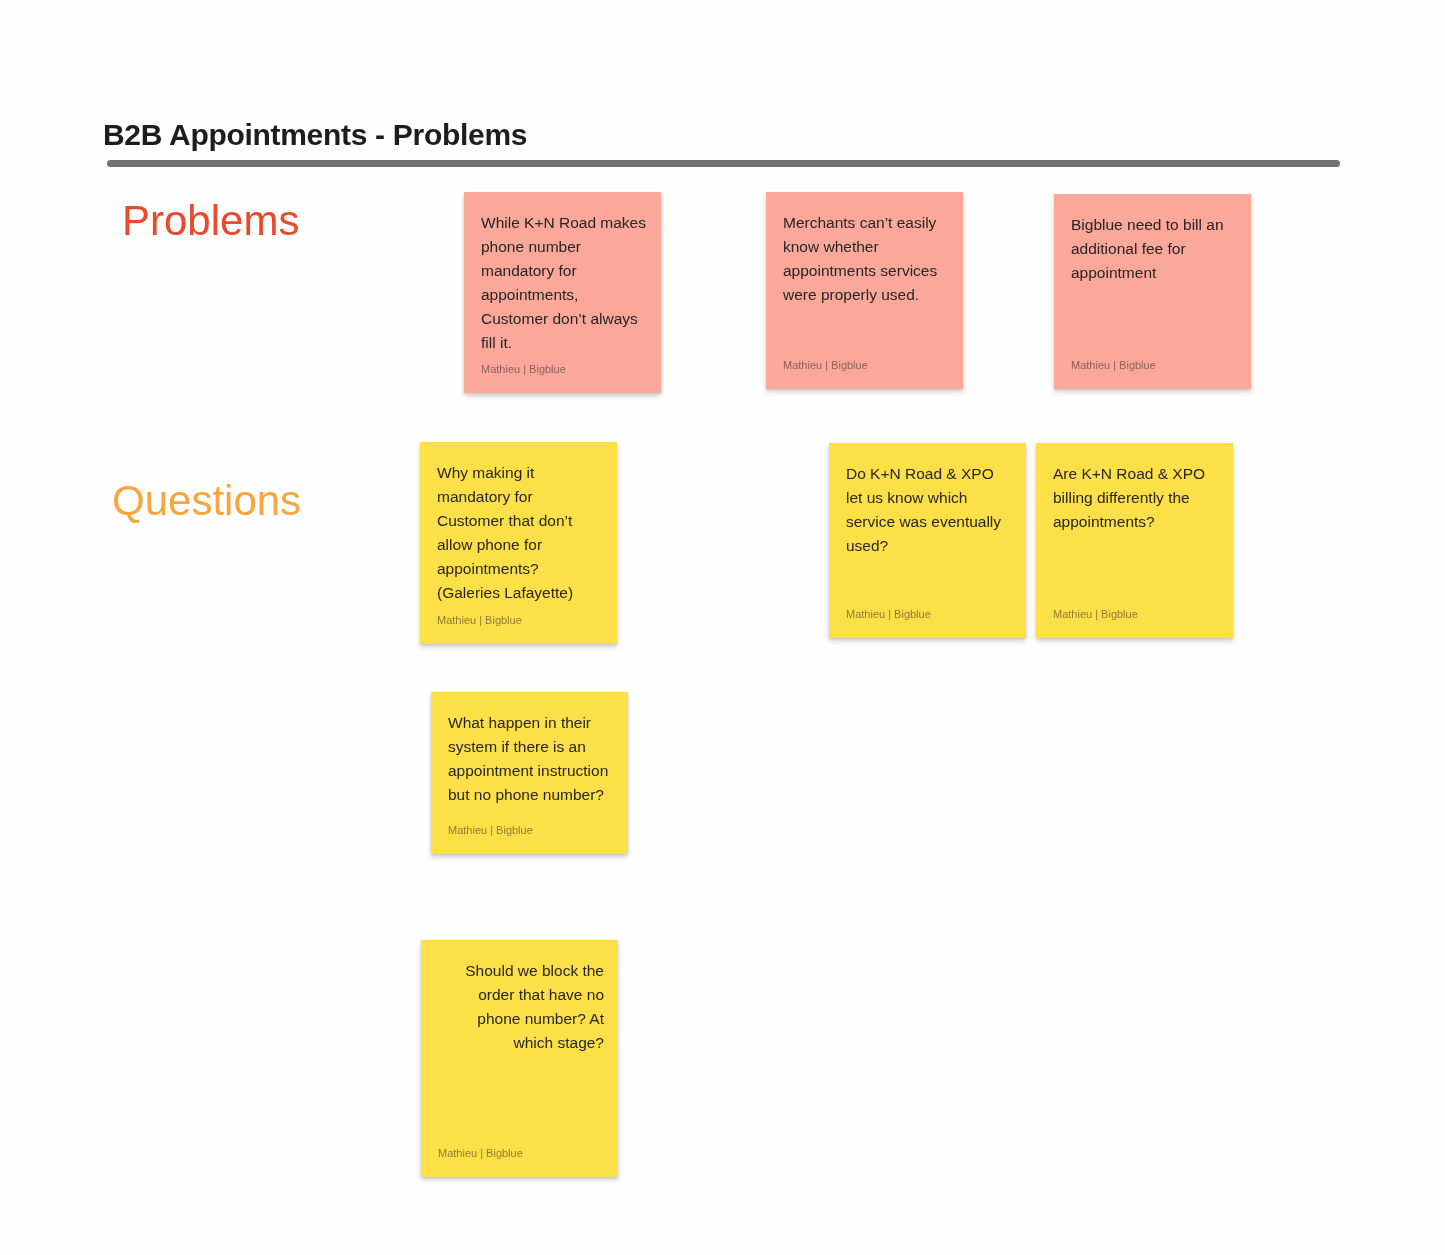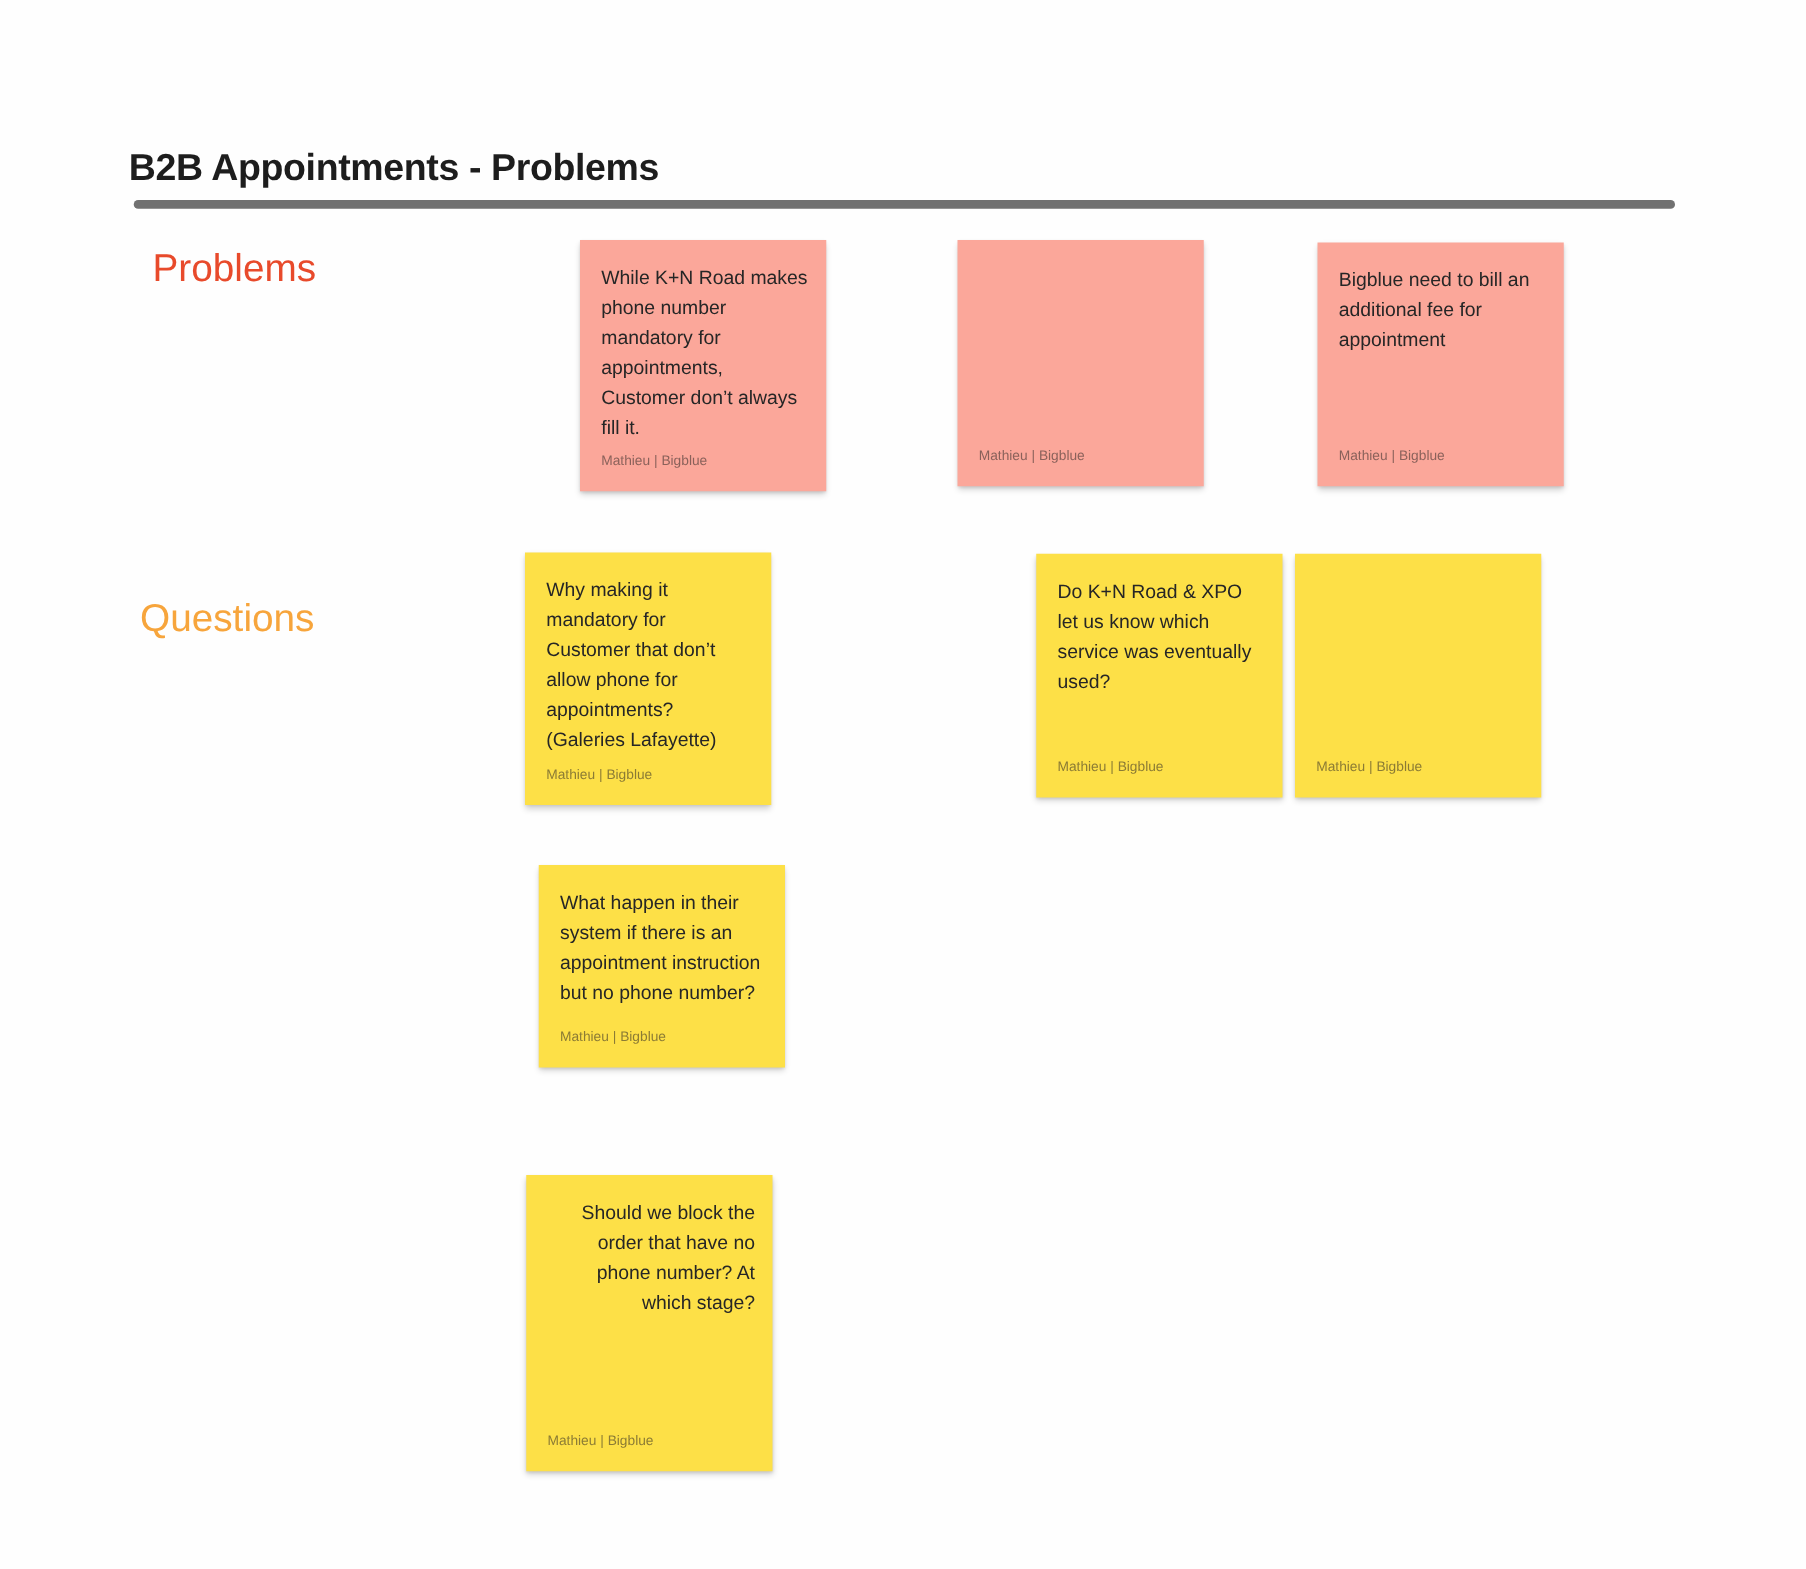"Problems" .section-label { font-size: 31px -> 42px }
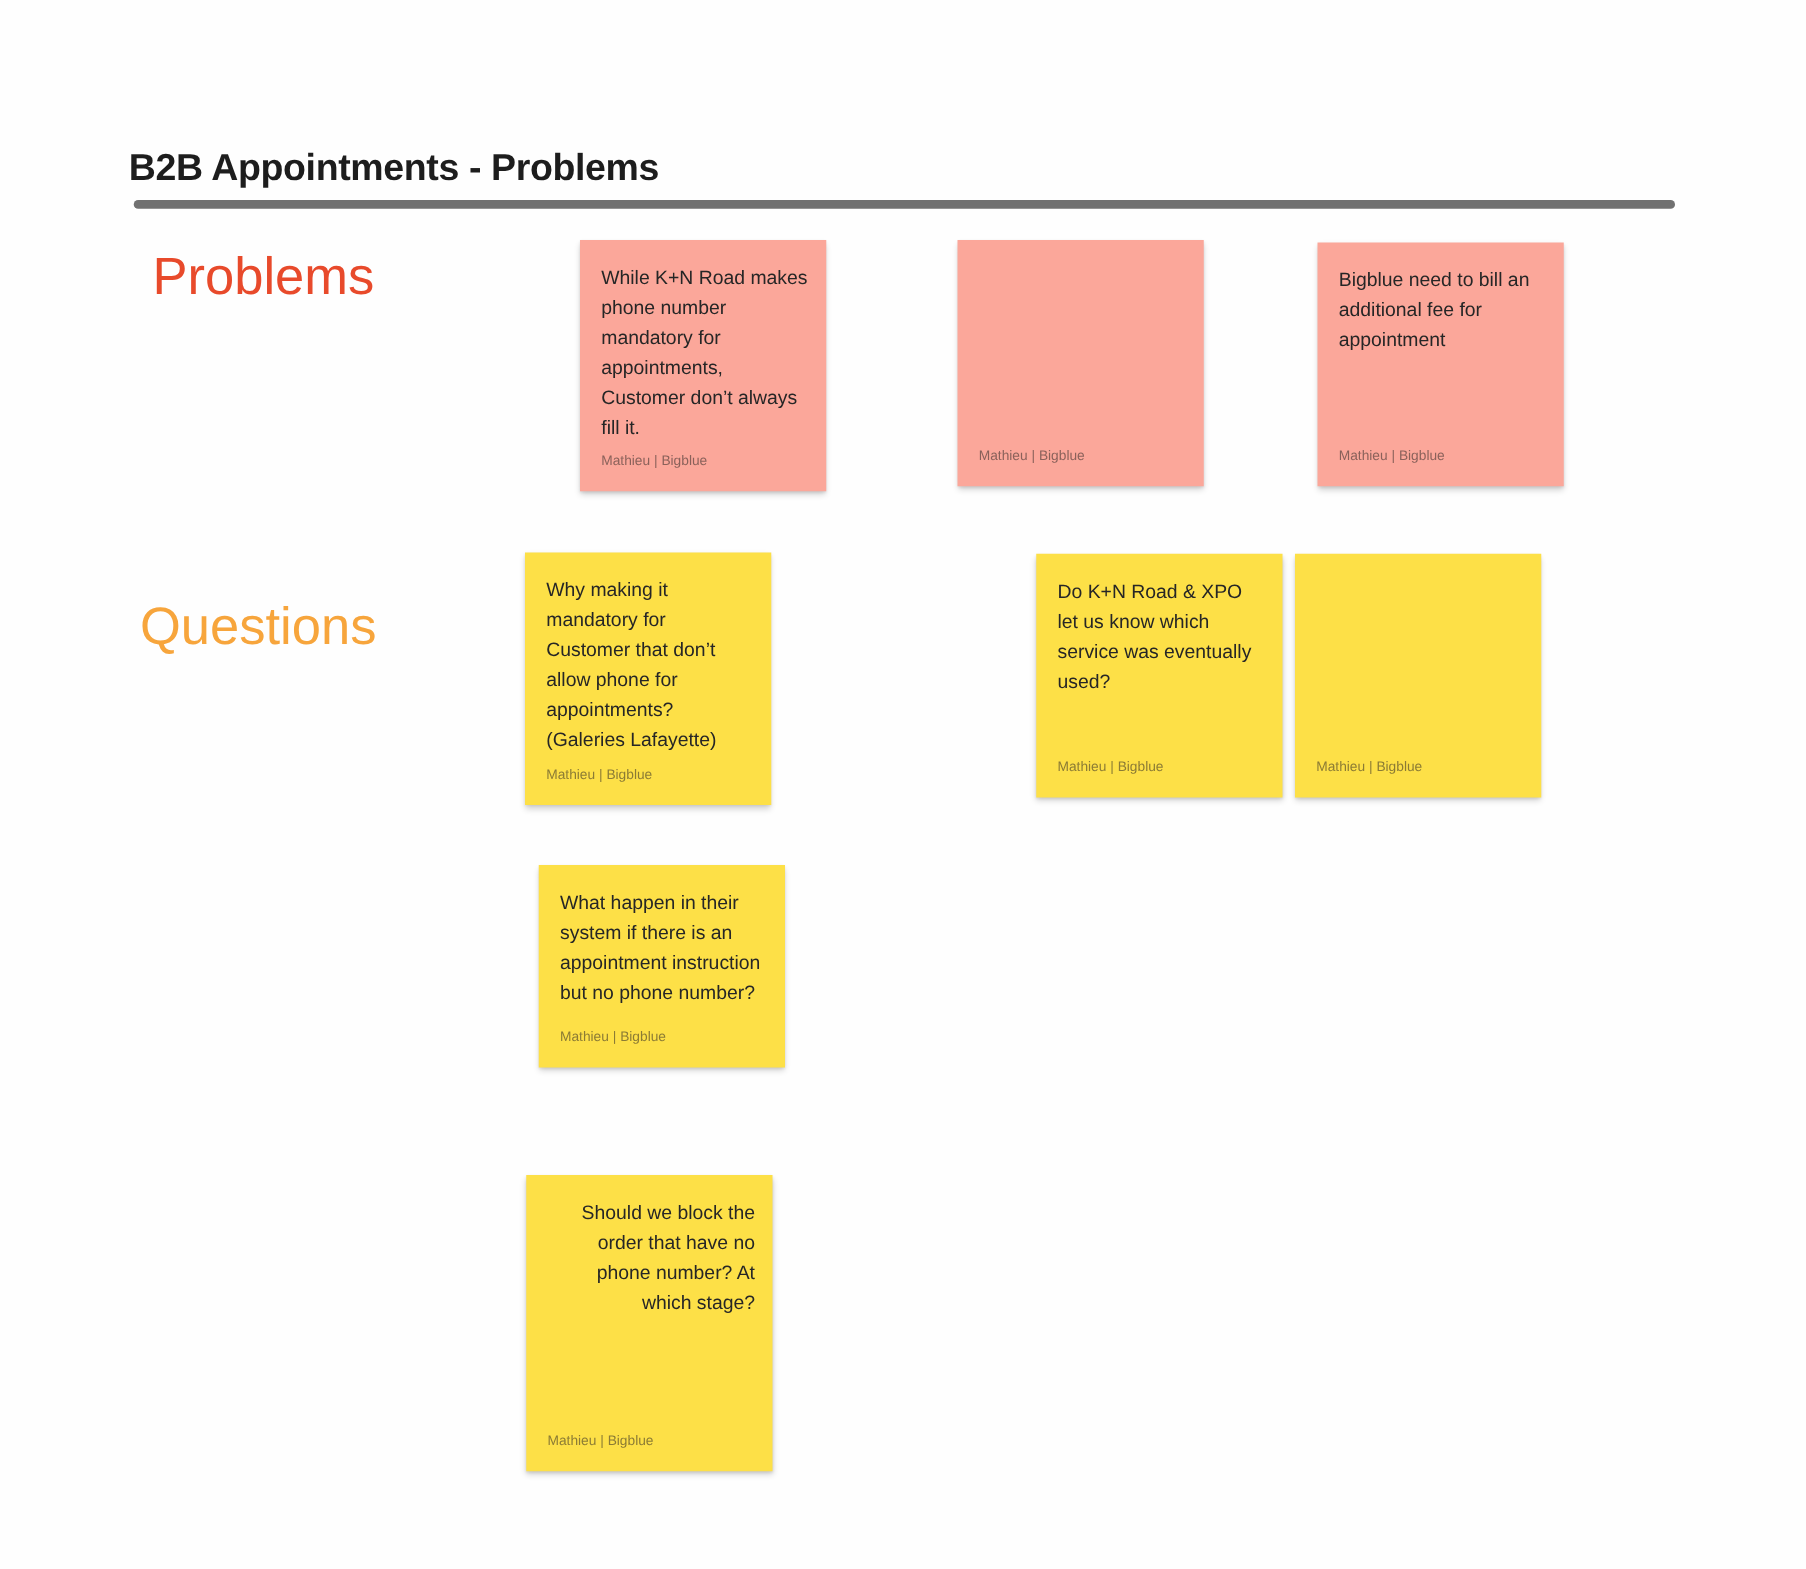"Merchants can’t easily know whether" div.note-text { html: none -> <div>Merchants can’t easily know whether appointments services were properly used.</div> }
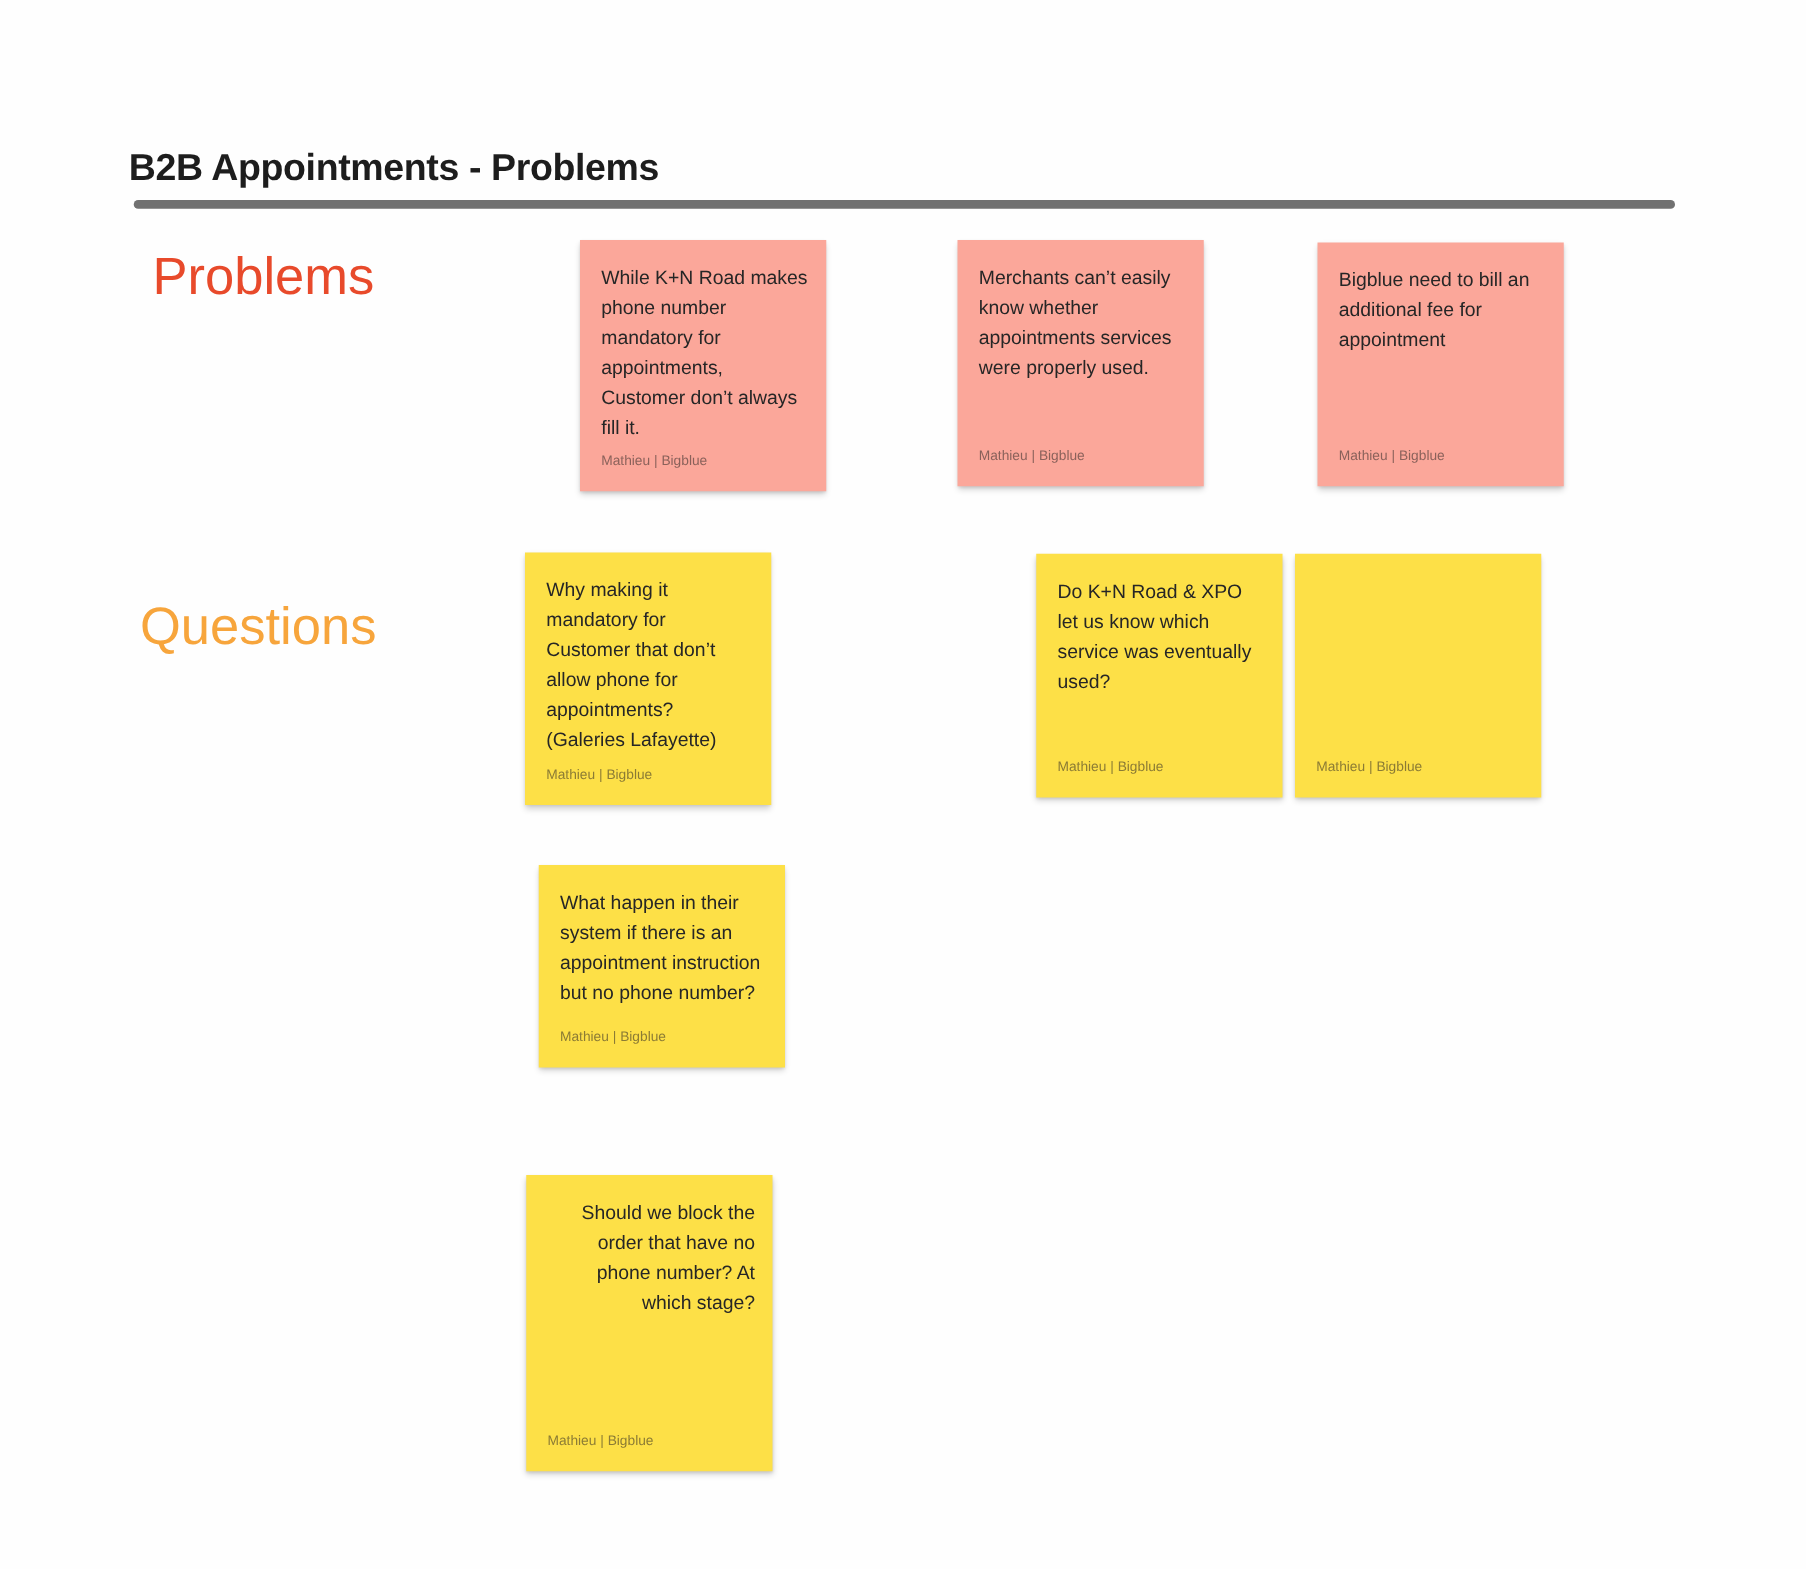"Are K+N Road & XPO" div.note-text { html: none -> <div>Are K+N Road &amp; XPO billing differently the appointments?</div> }
